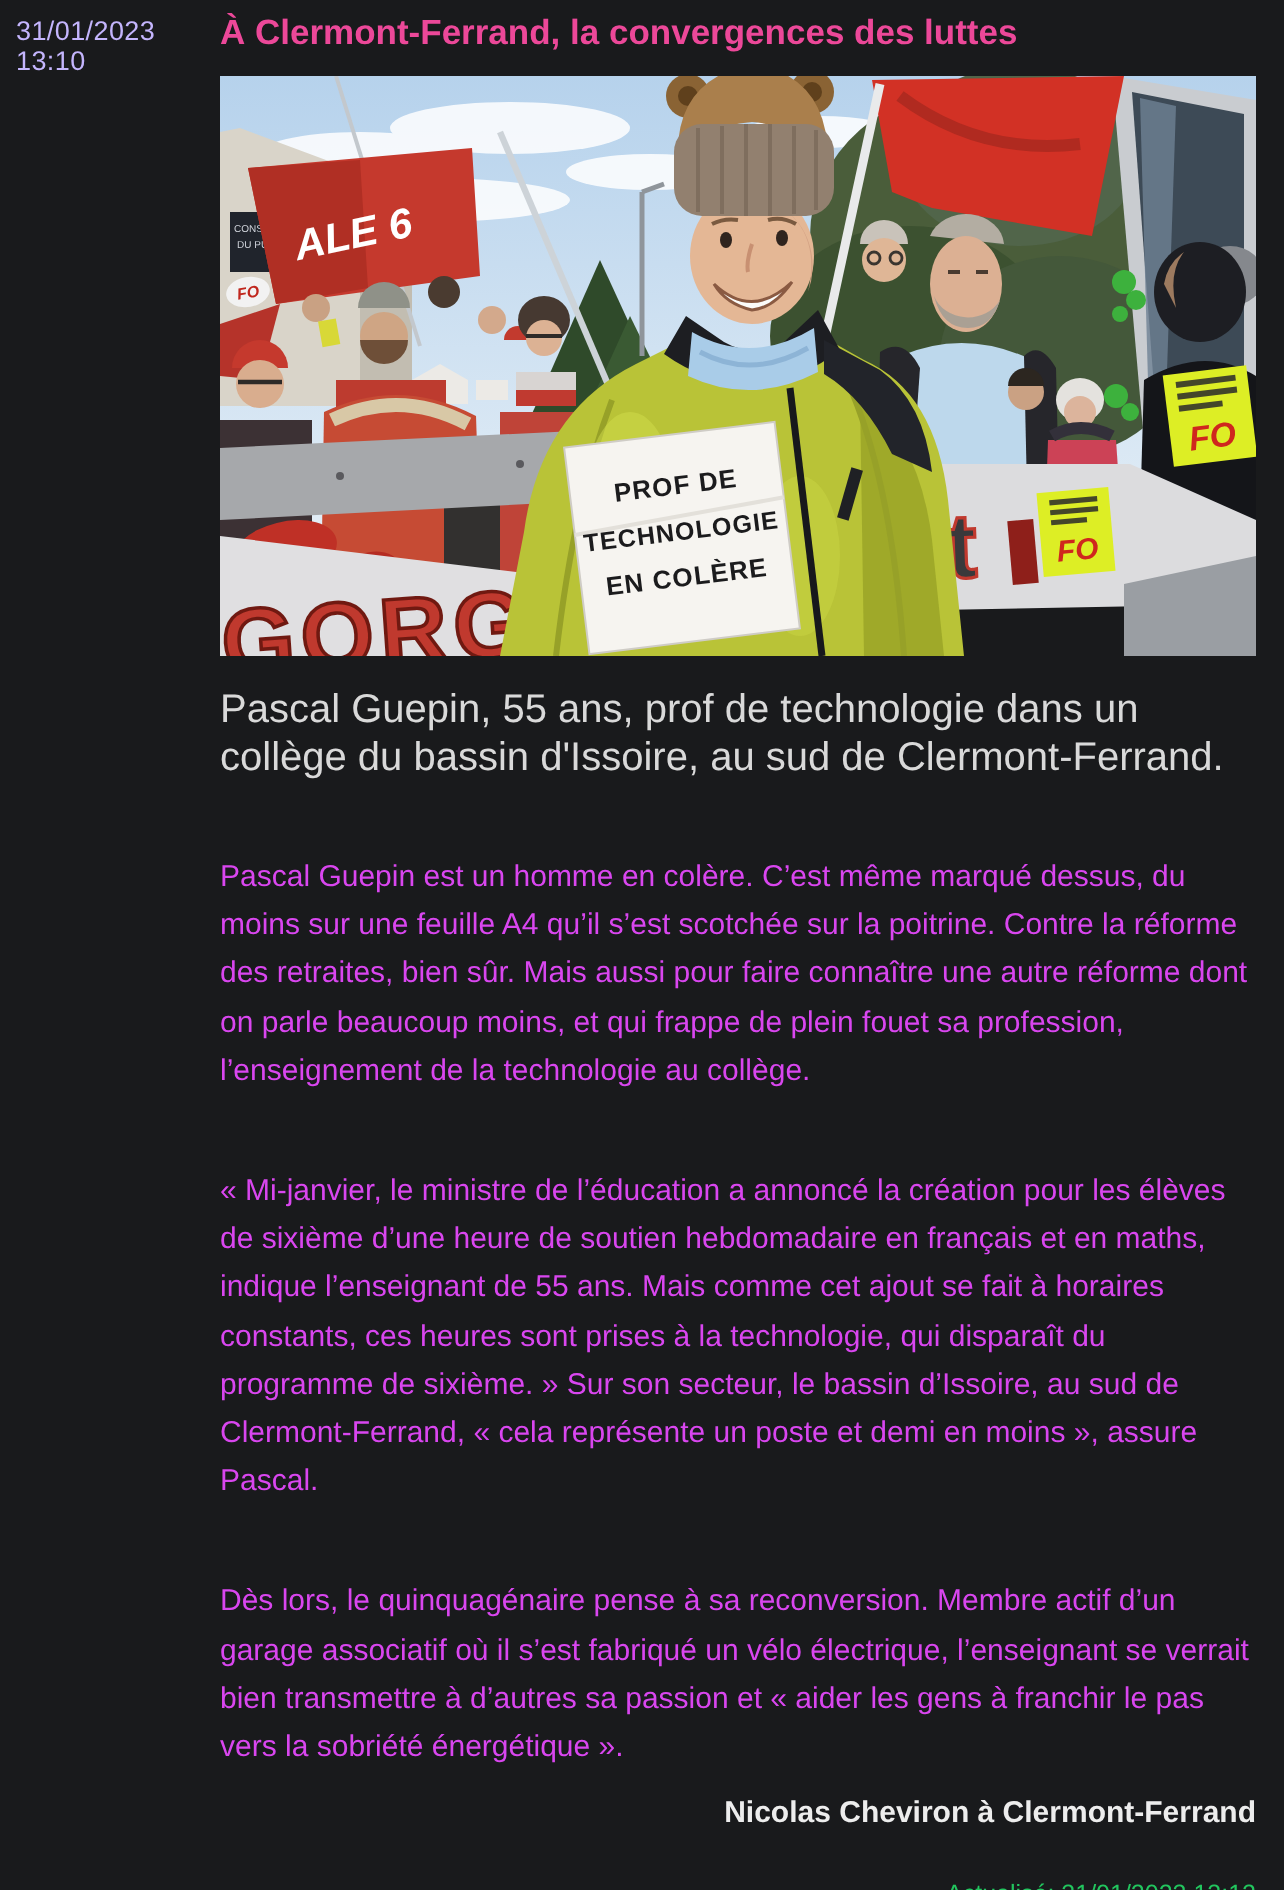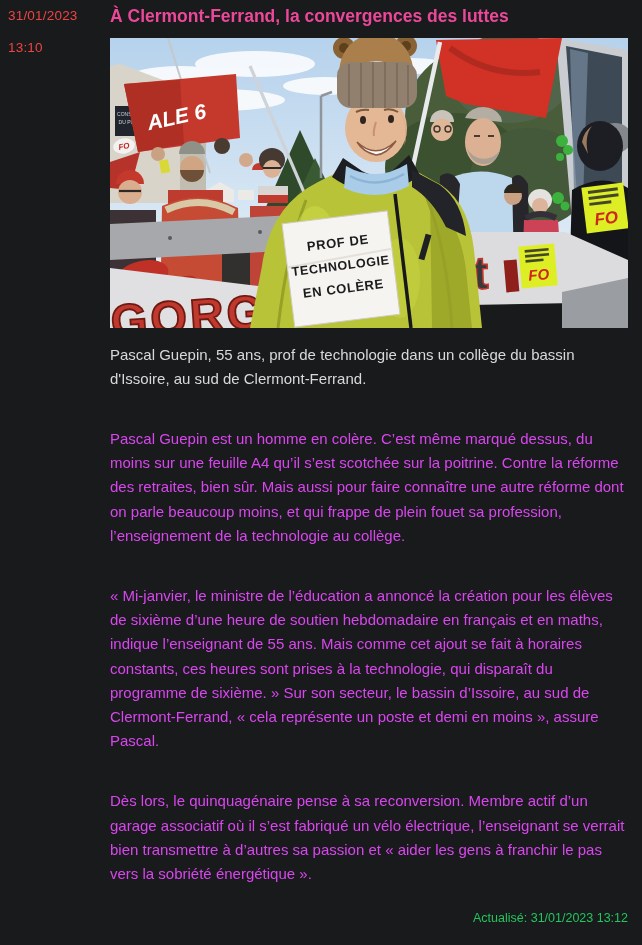"31/01/2023" .entry-date,.entry-time { color: #ef4444 -> #c4b5fd }
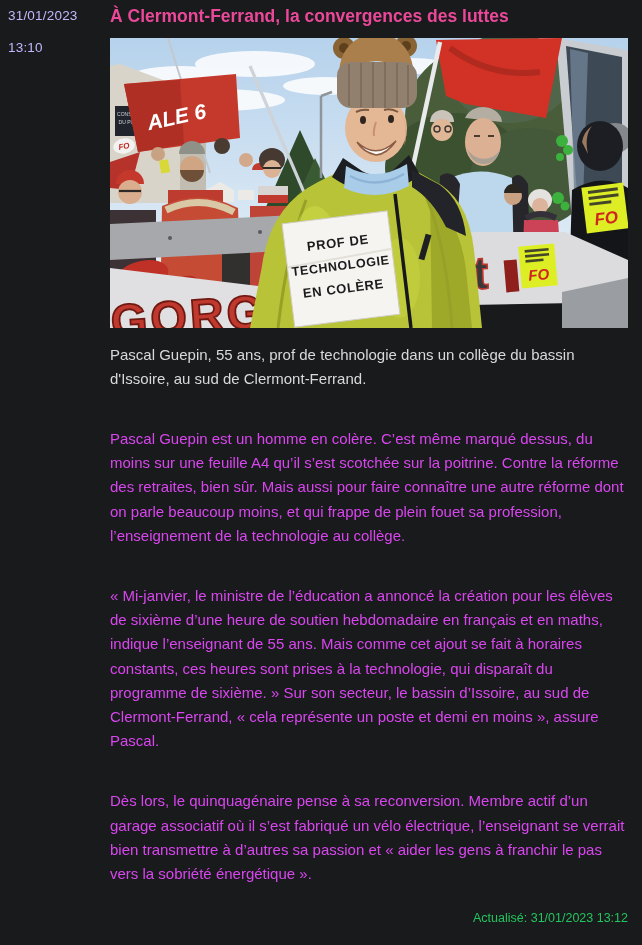"13:10" .entry-time { margin-top: 17px -> none }
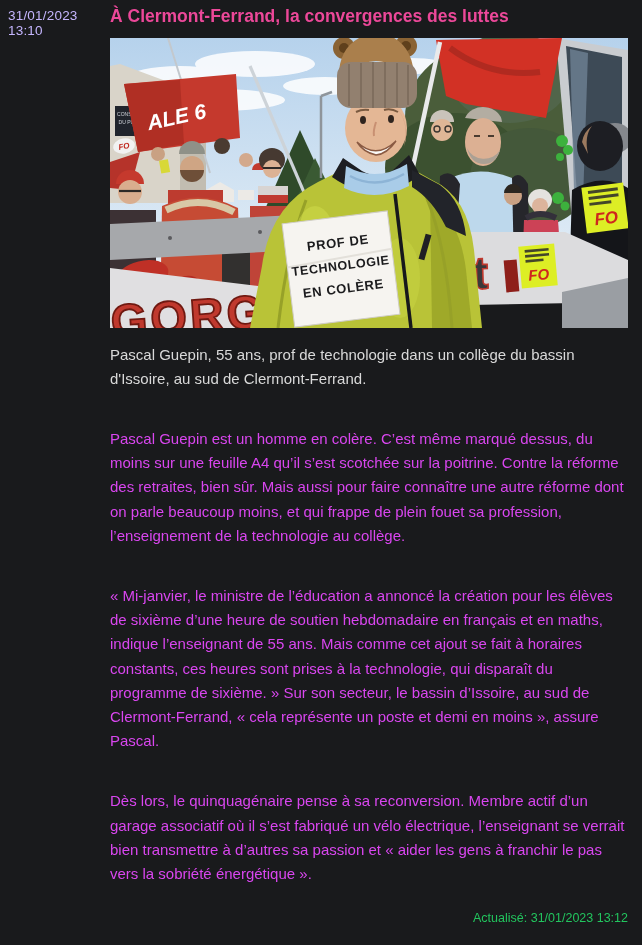"Pascal Guepin, 55 ans, prof" .caption { font-size: 15px -> 20px }
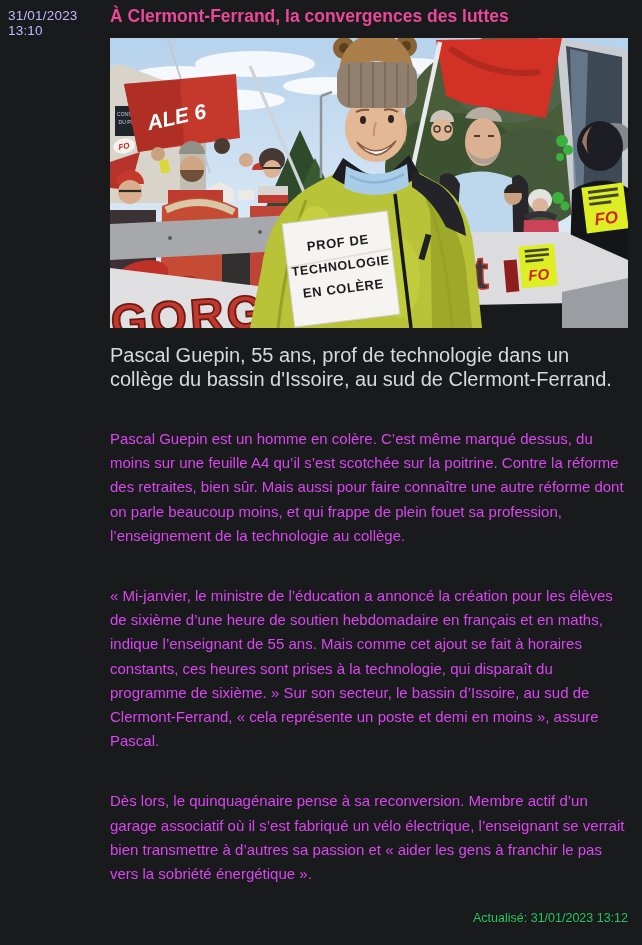"Nicolas Cheviron à Clermont-Ferrand" div.byline { html: none -> <div>Nicolas Cheviron à Clermont-Ferrand</div> }
